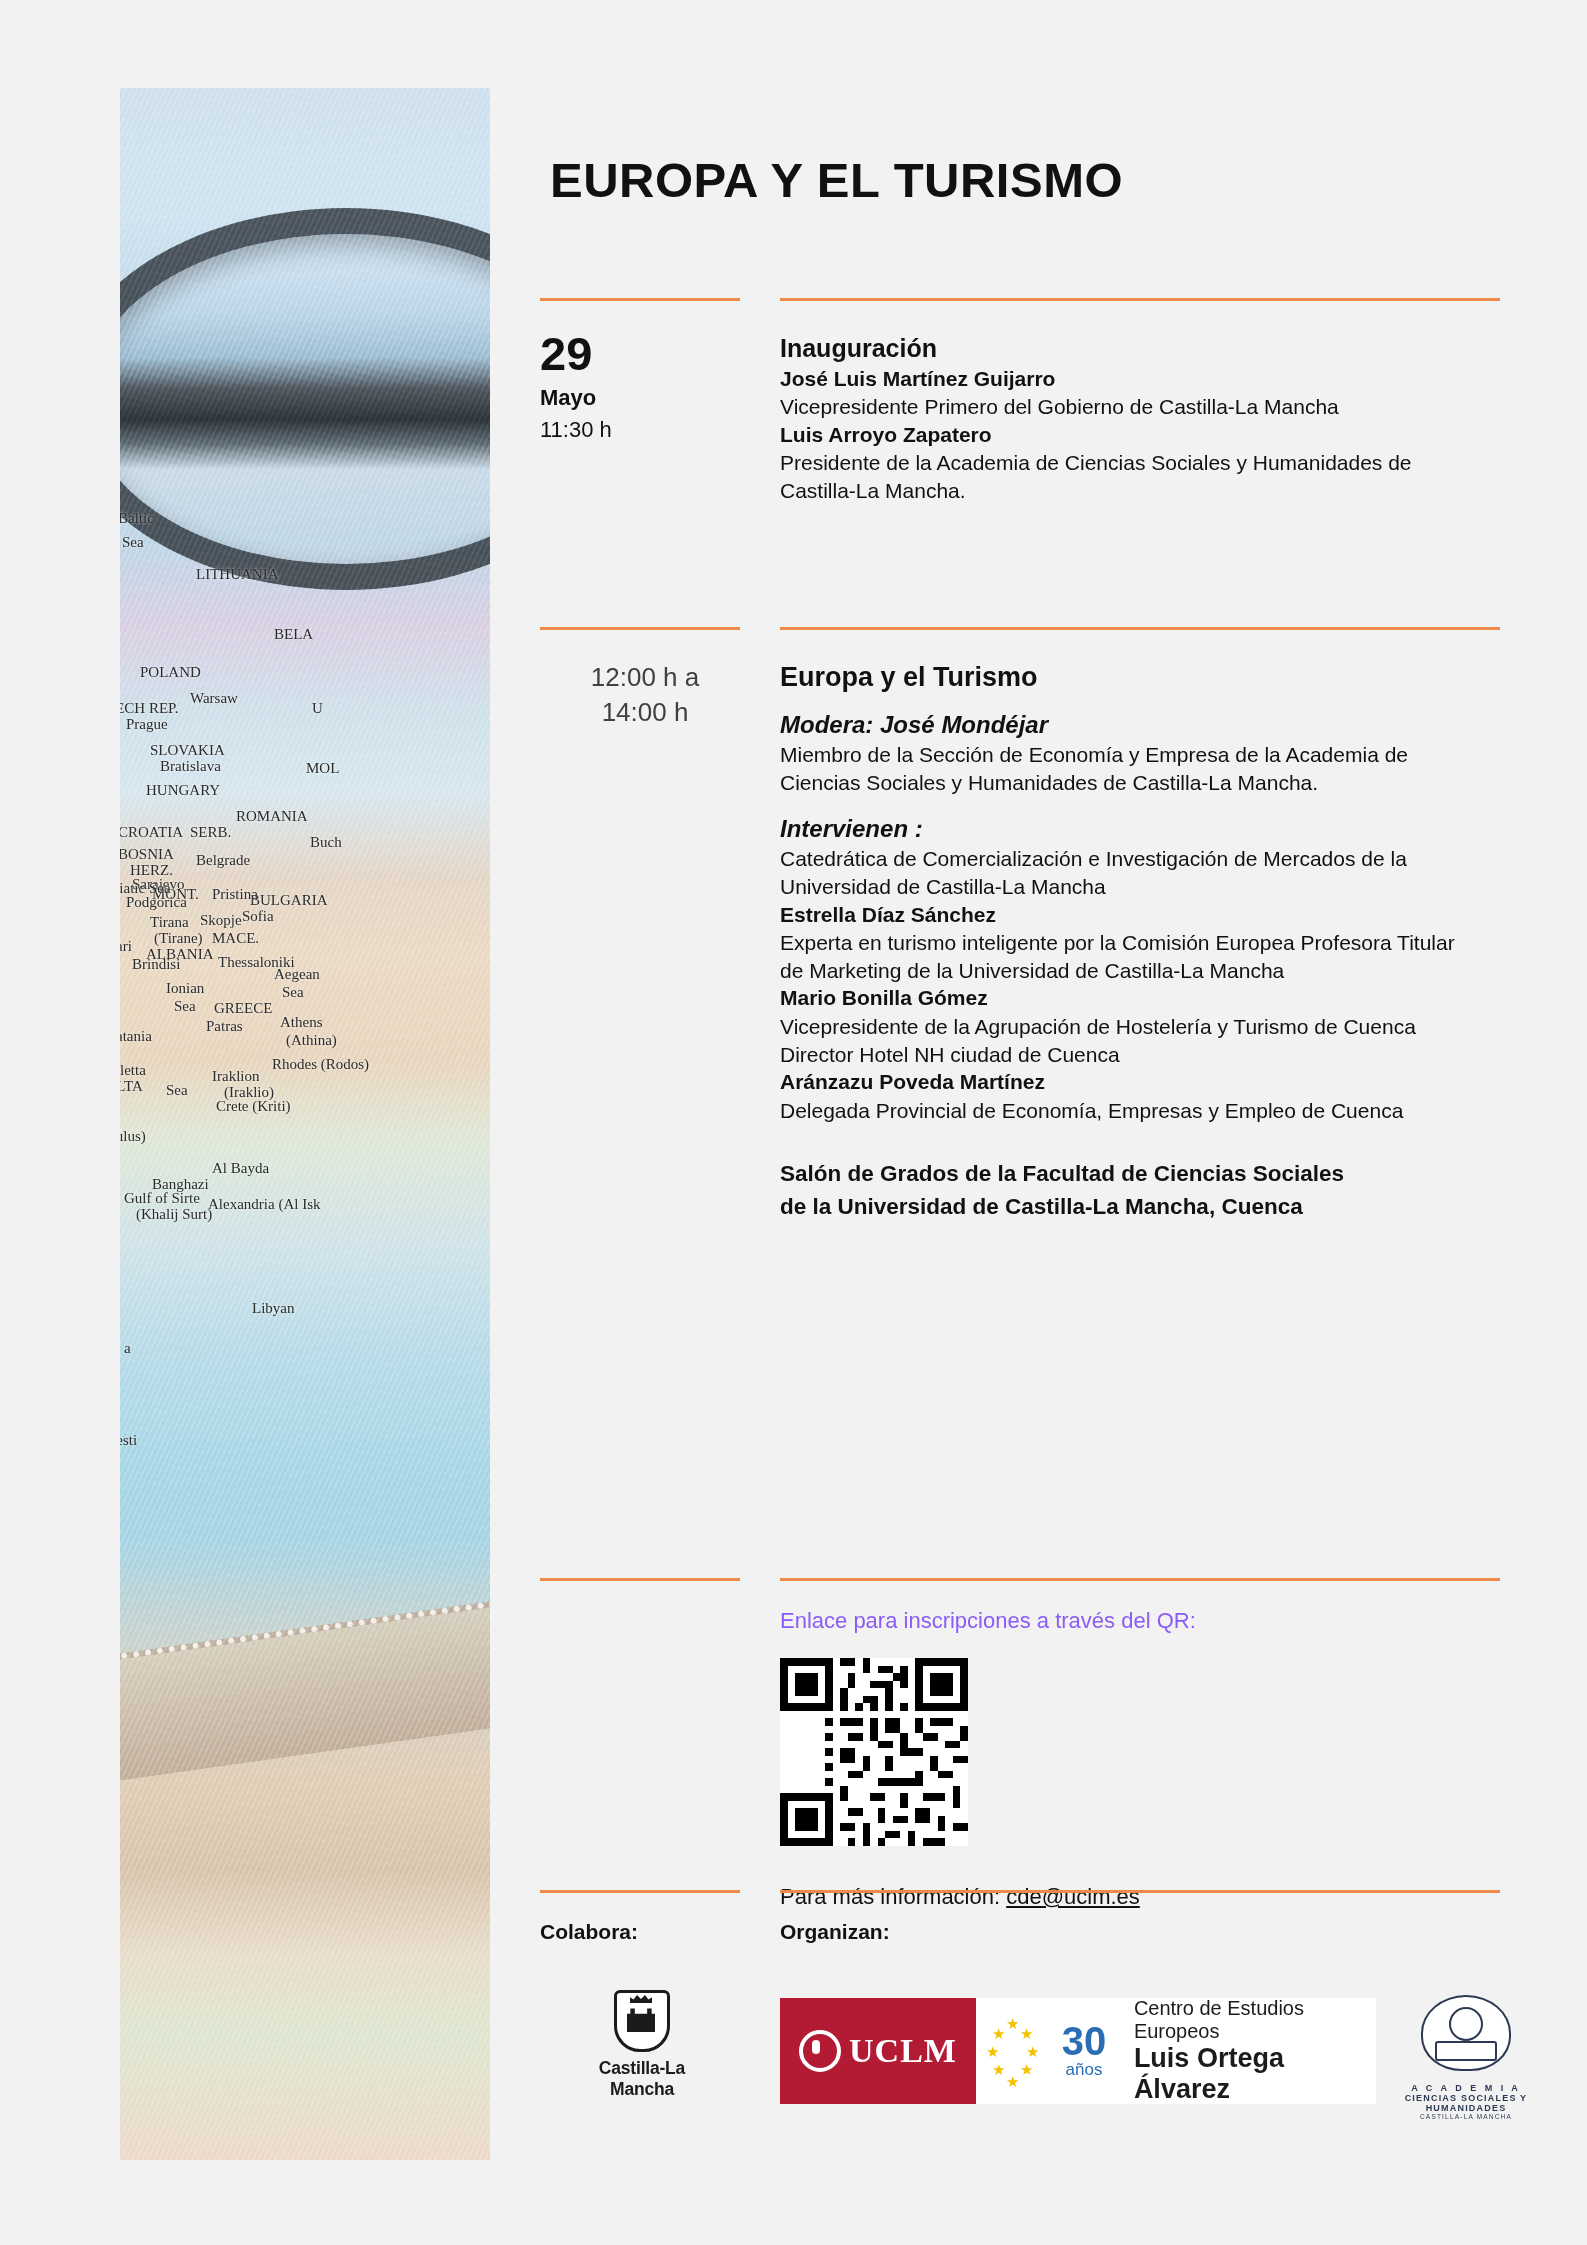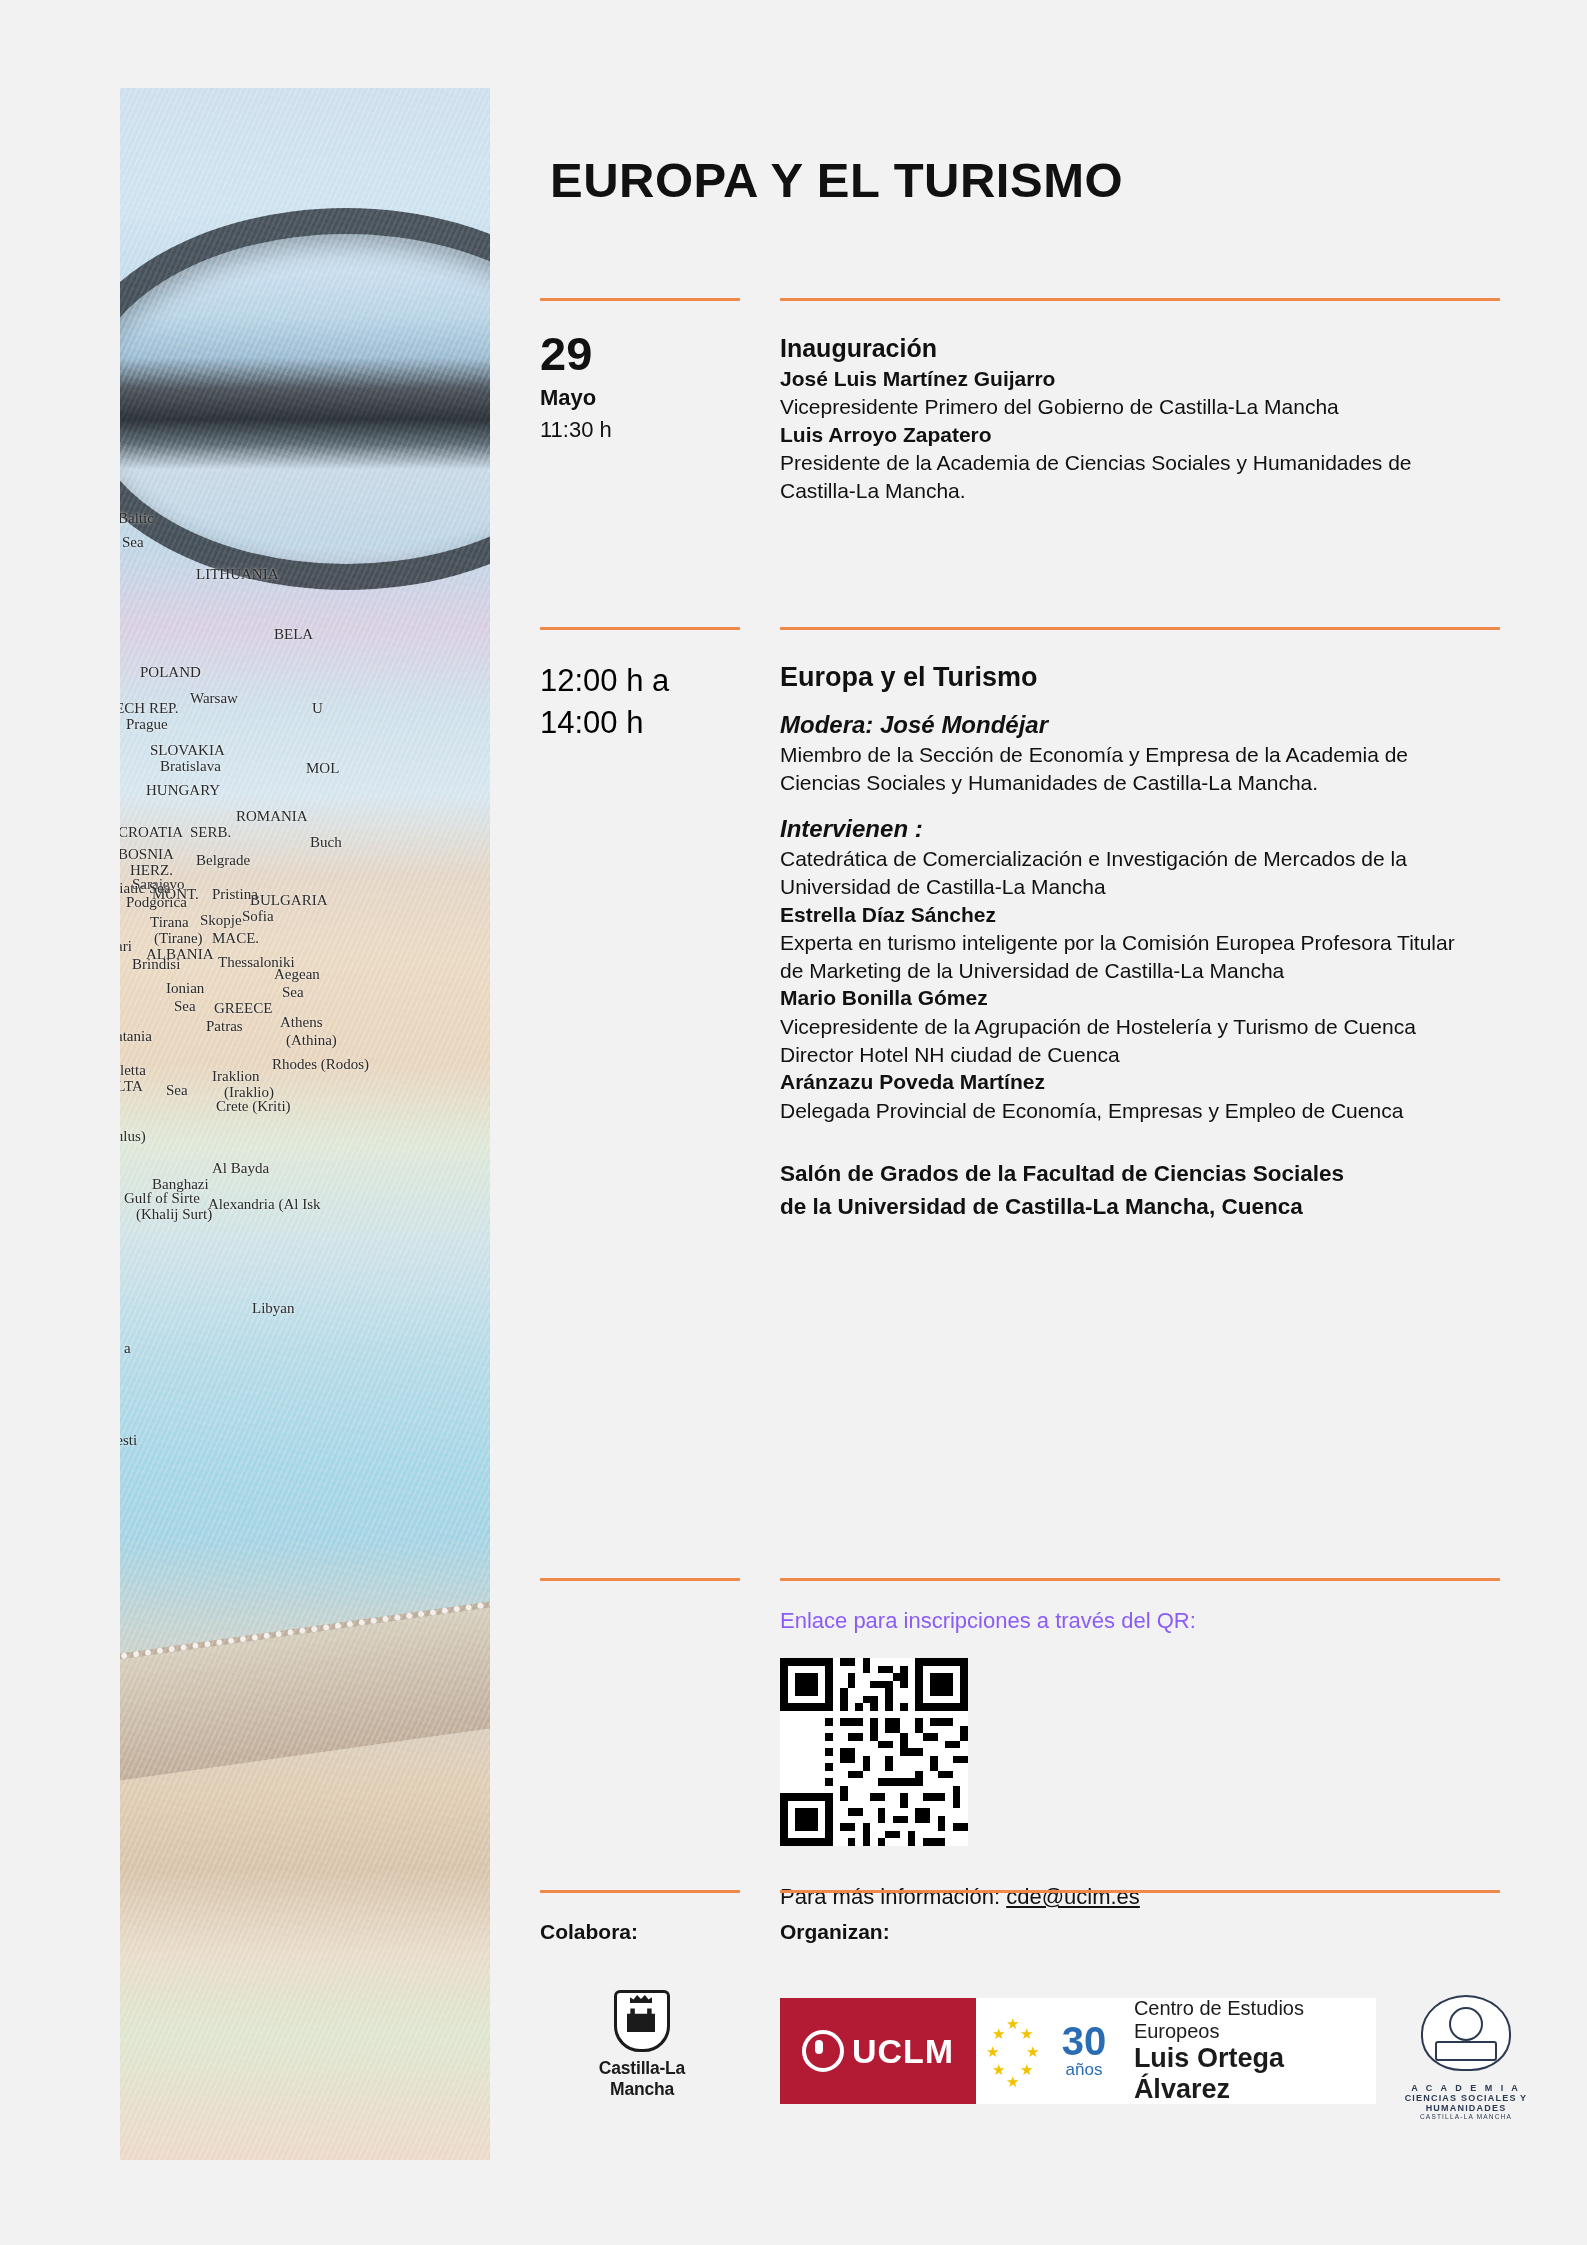"12:00 h a" .time-range { color: #000000 -> #404040; font-size: 31px -> 26px; text-align: none -> center }
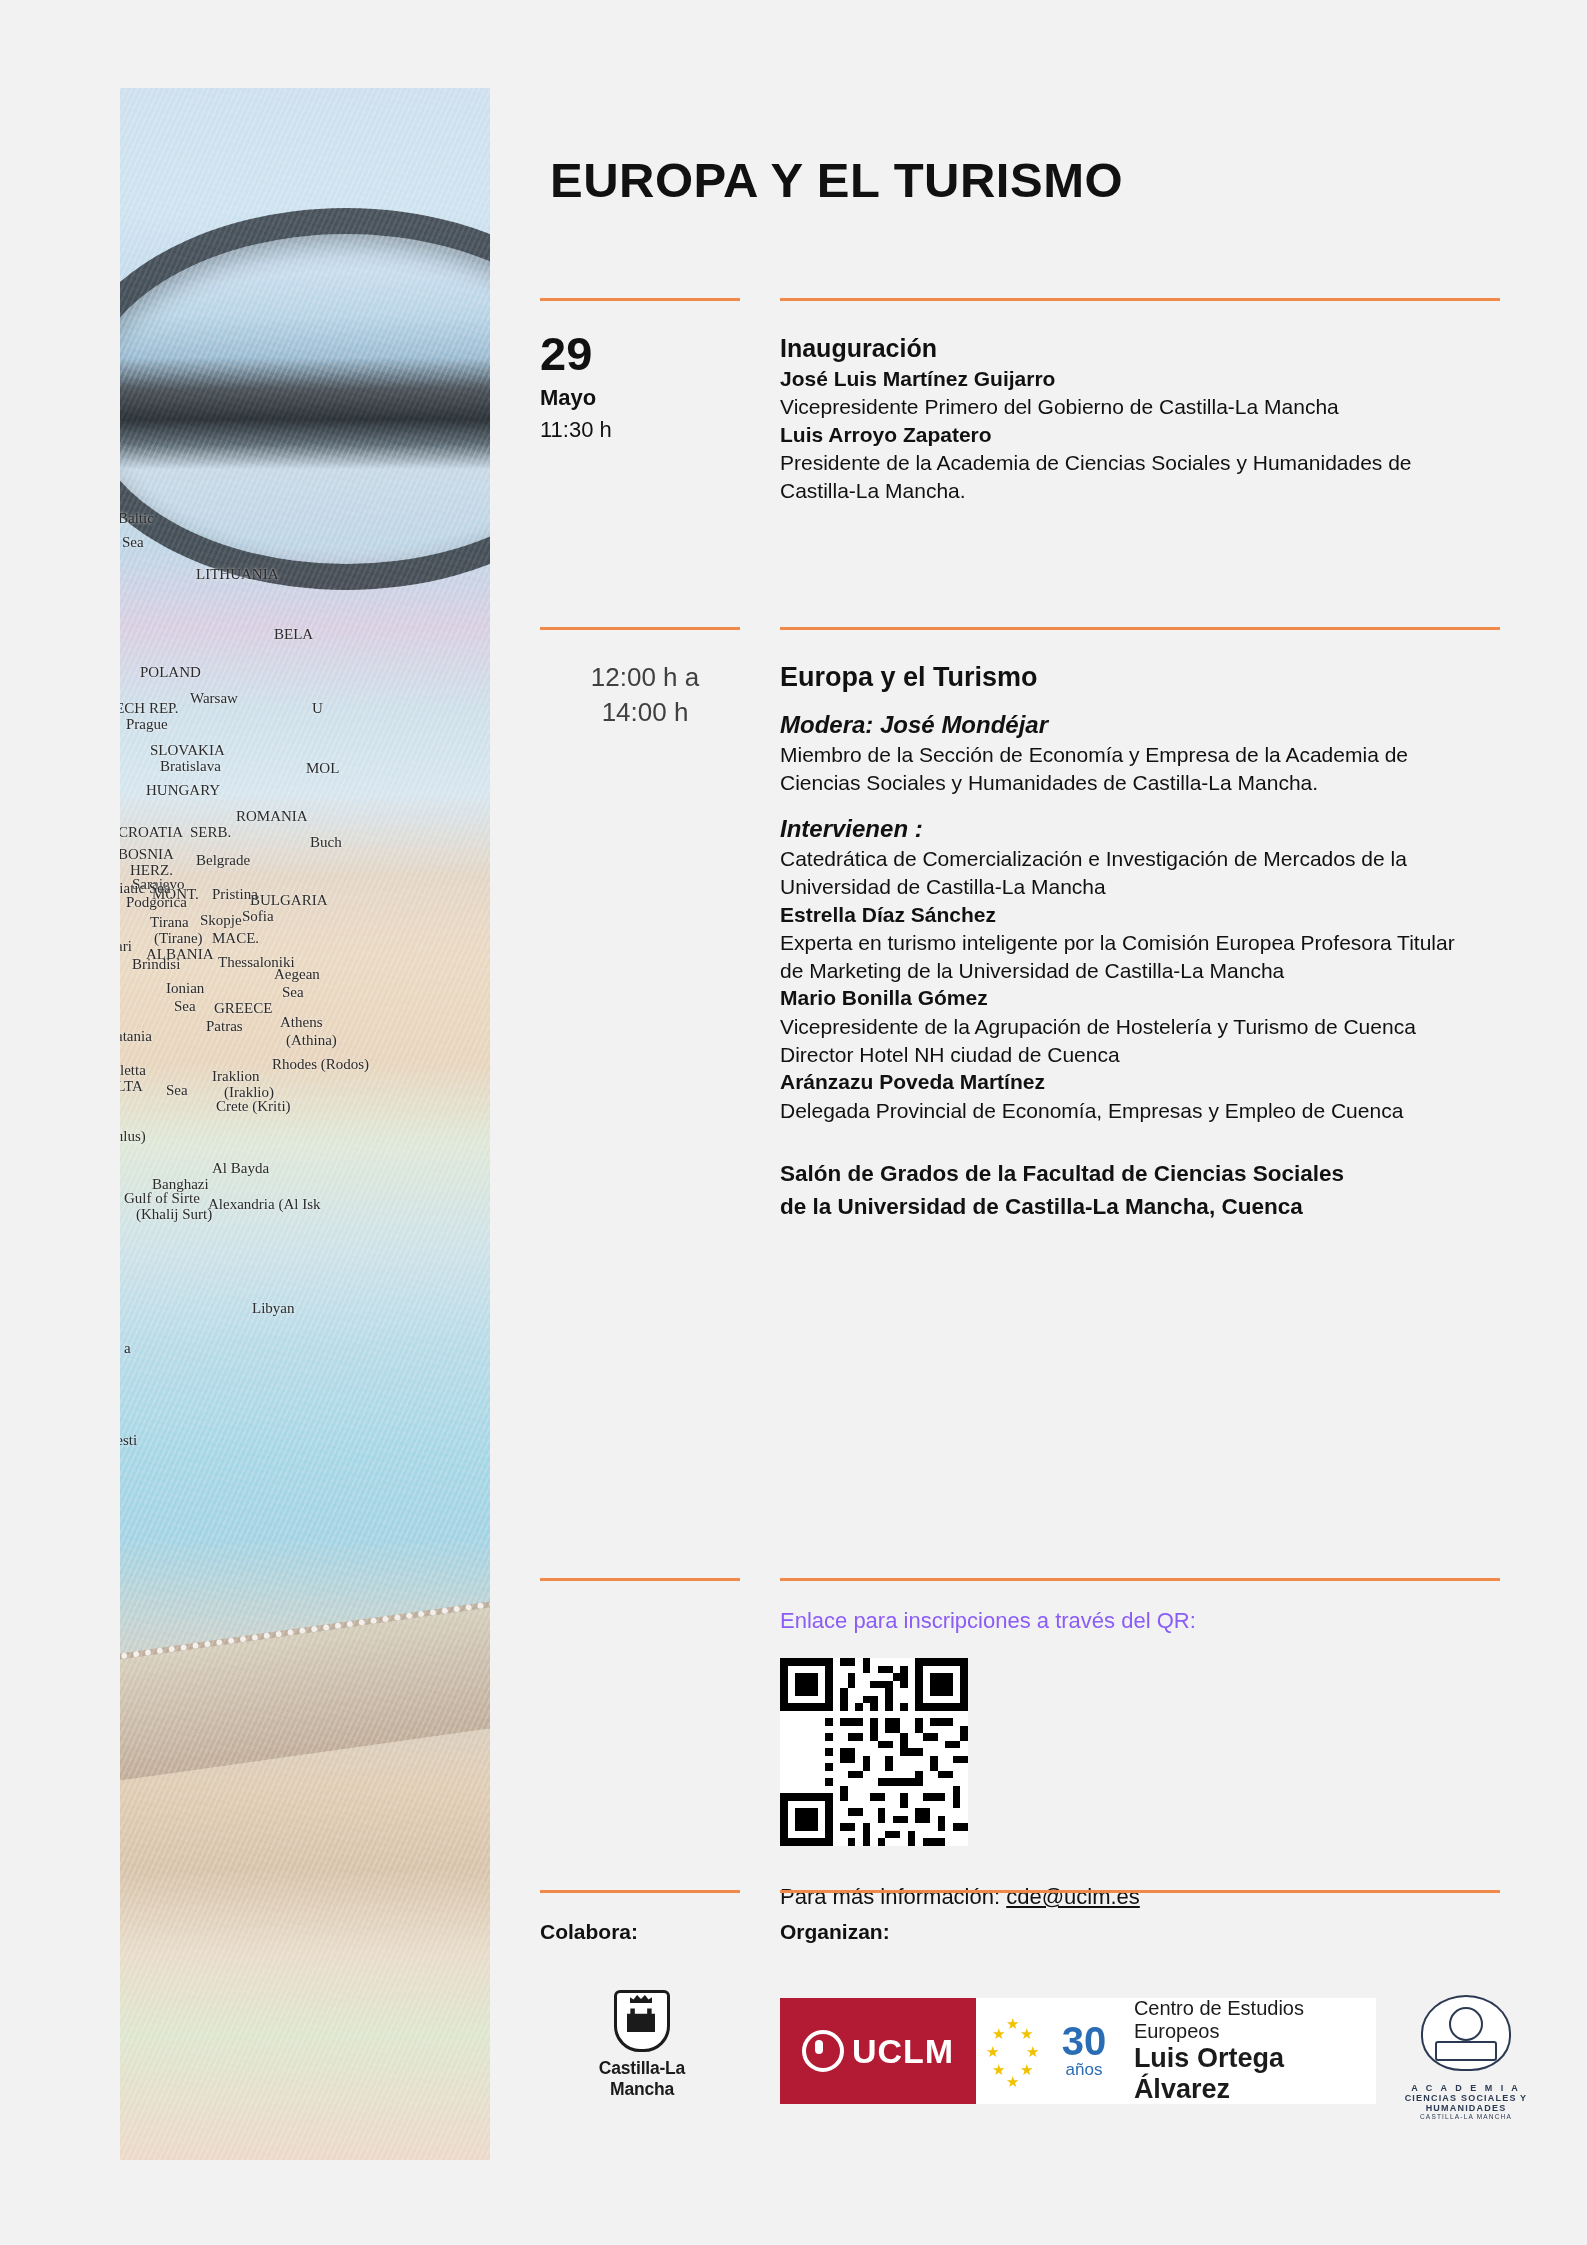"UCLM" .uclm-box { font-family: none -> Liberation Serif, serif }
